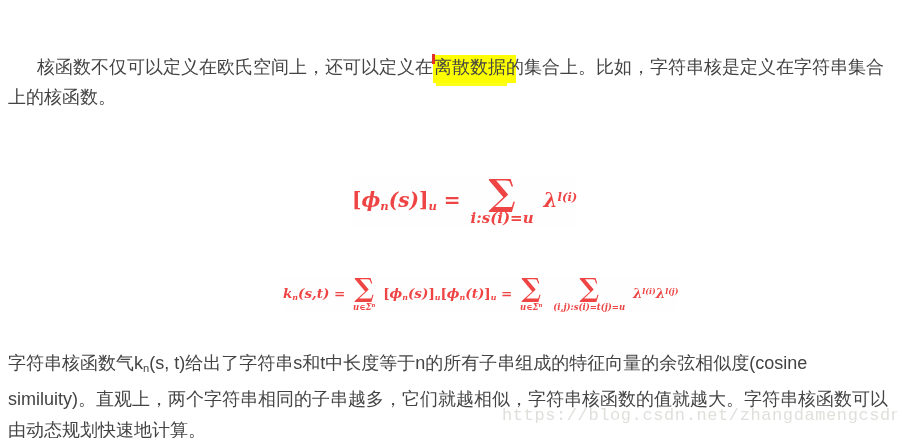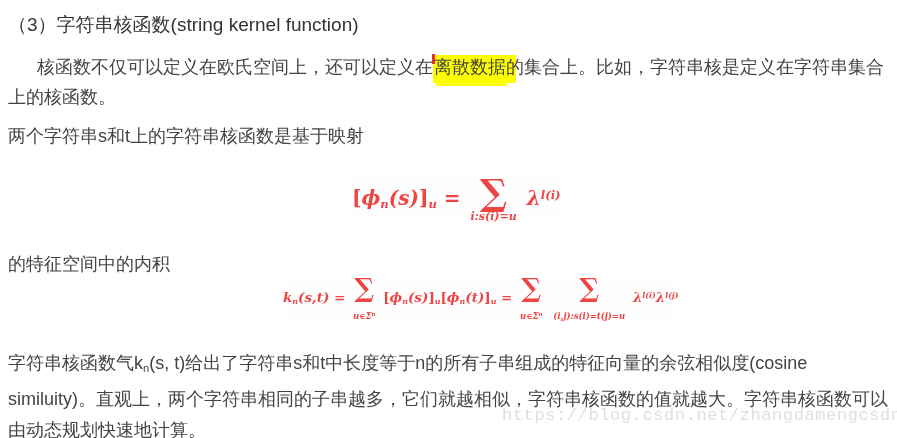"（3）字符串核函数(string kernel function)" div.title { html: <div>（3）字符串核函数(string kernel function)</div> -> none }
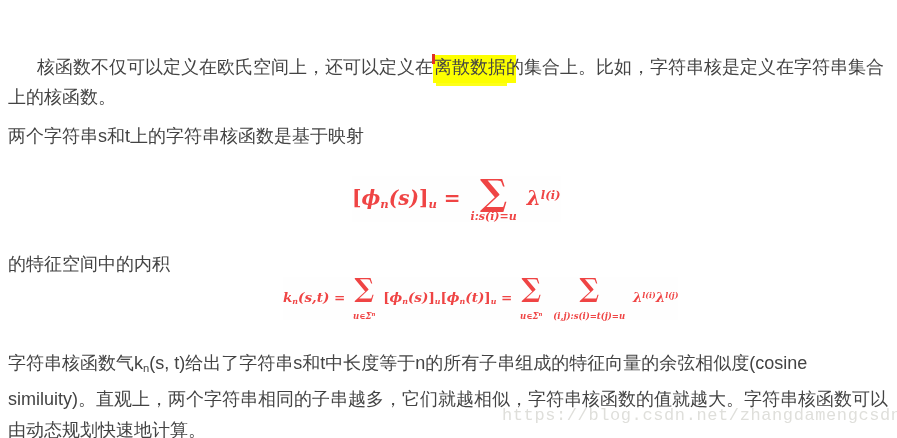"两个字符串s和t上的字符串核函数是基于映射" div.para { html: <div>两个字符串s和t上的字符串核函数是基于映射</div> -> none }
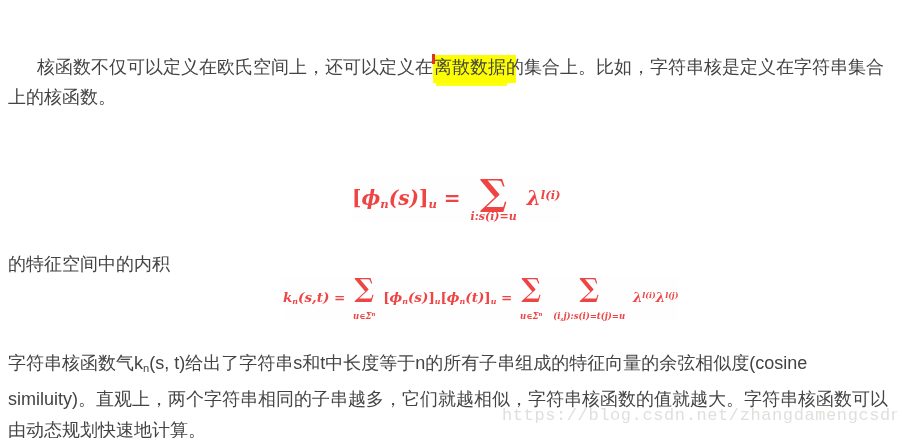"i:s(i)=u" .f1 .limit { font-size: 11px -> 15px }
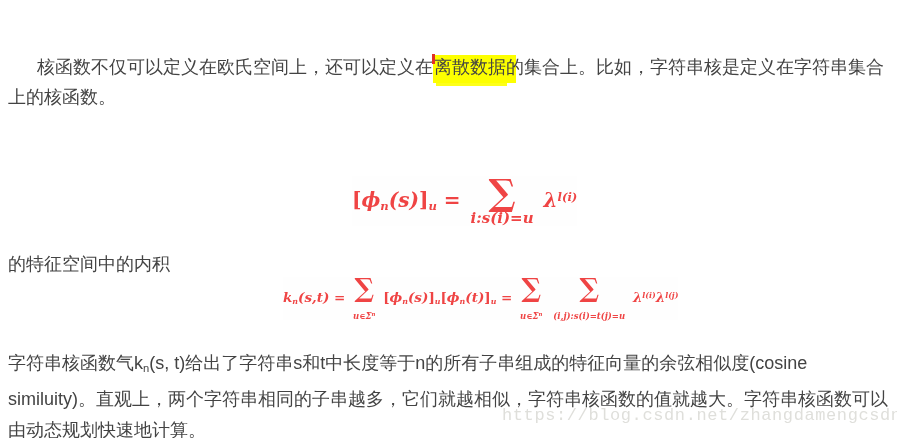"的特征空间中的内积" div.para { html: <div>的特征空间中的内积</div> -> none }
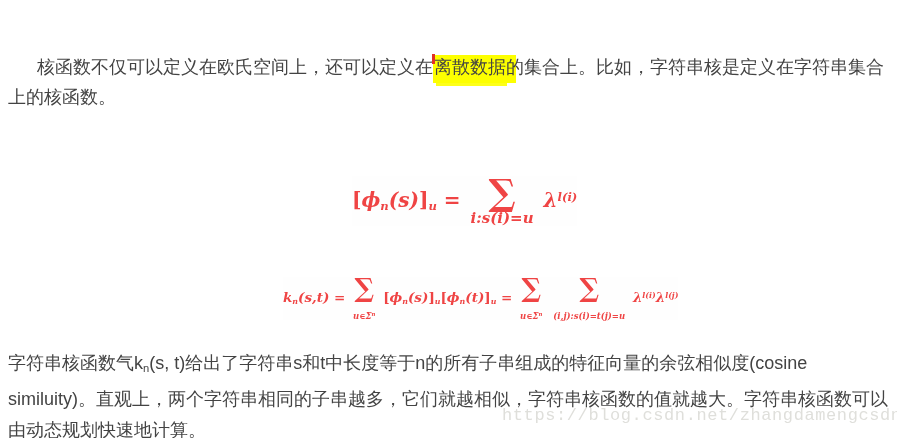"u∈Σⁿ" .f2 .limit { margin-top: 11px -> 2px }
